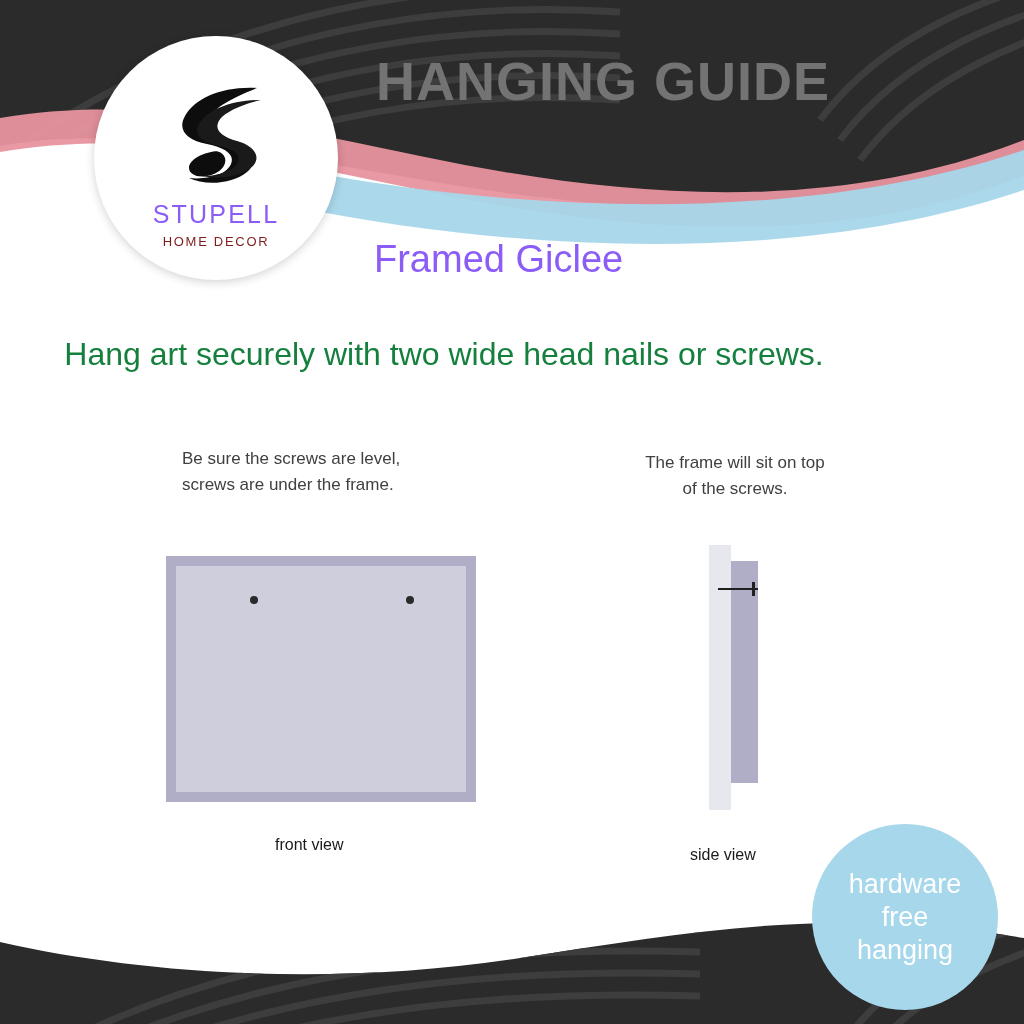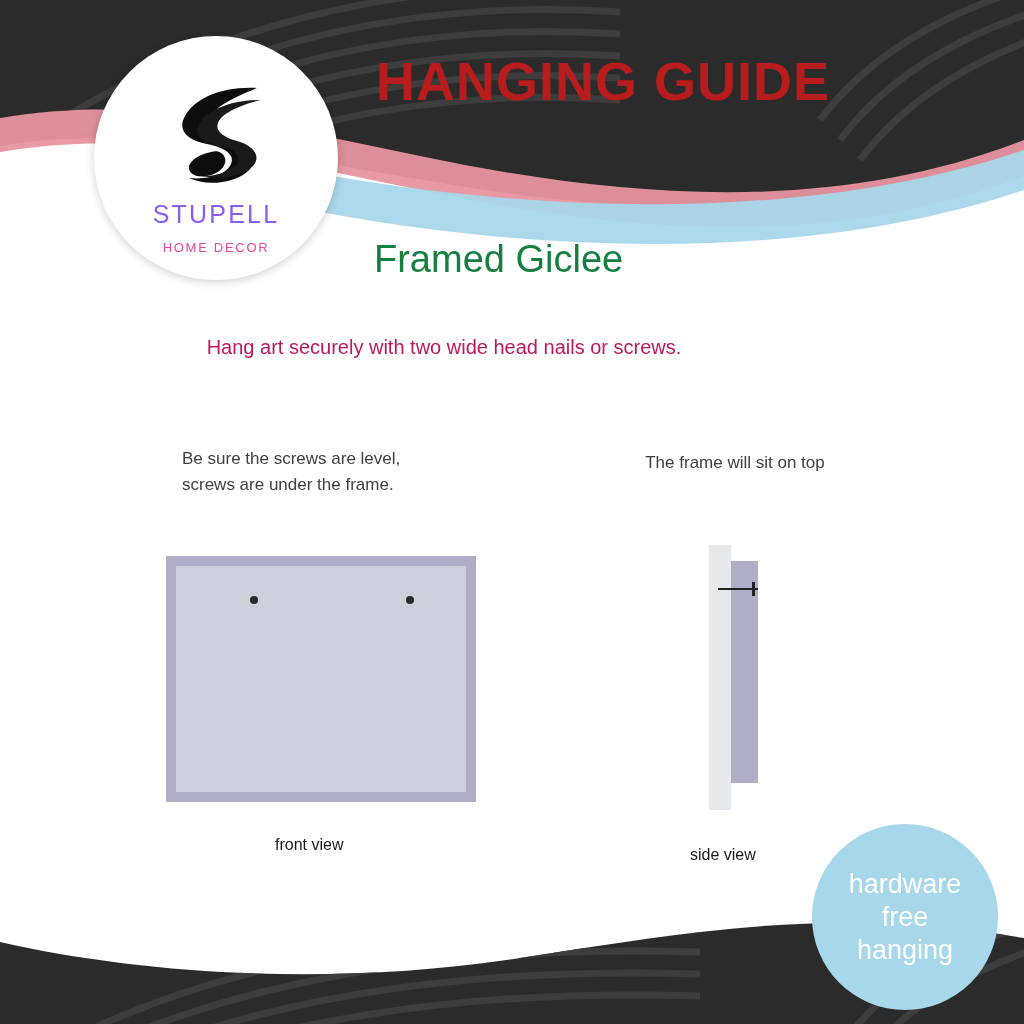"HANGING GUIDE" .header-title { color: #b91c1c -> #737373 }
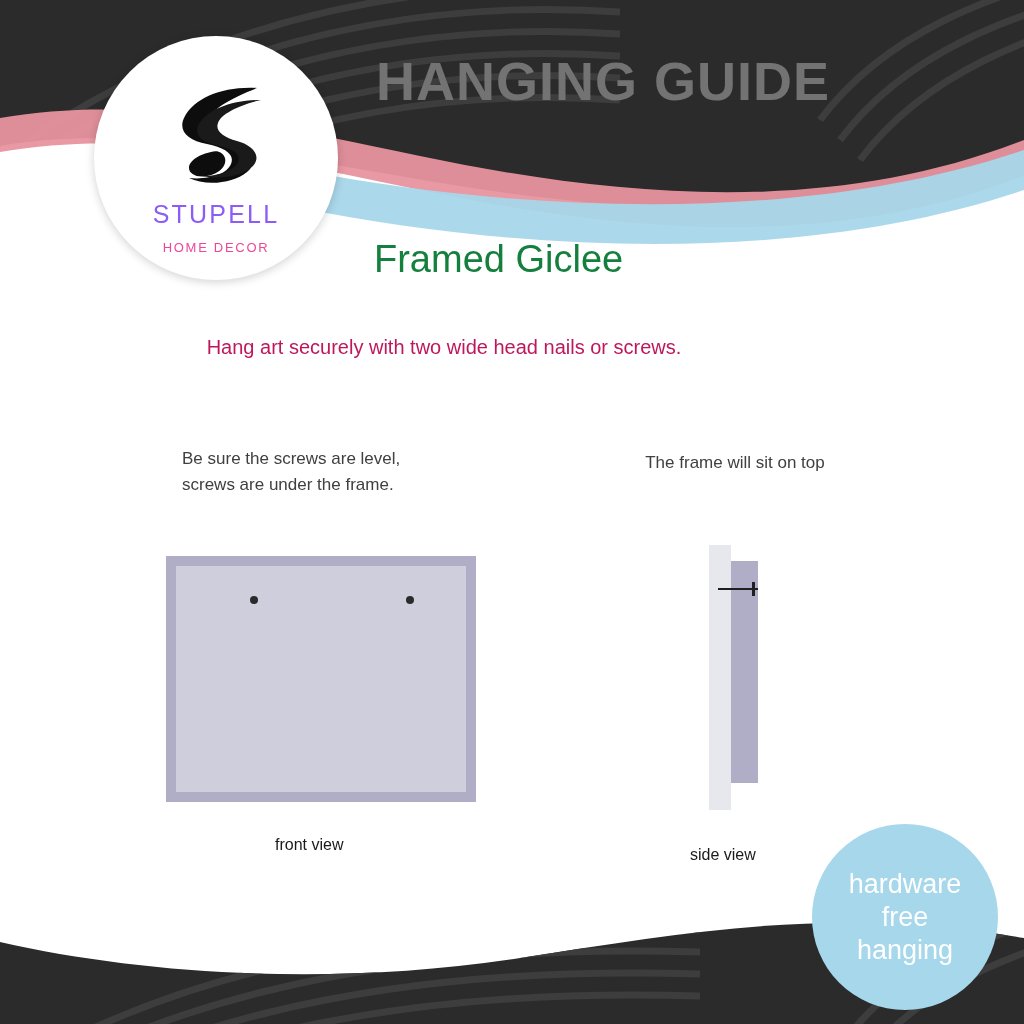"HOME DECOR" .logo-sub { color: #ec4899 -> #7f1d1d; margin-top: 11px -> 5px }
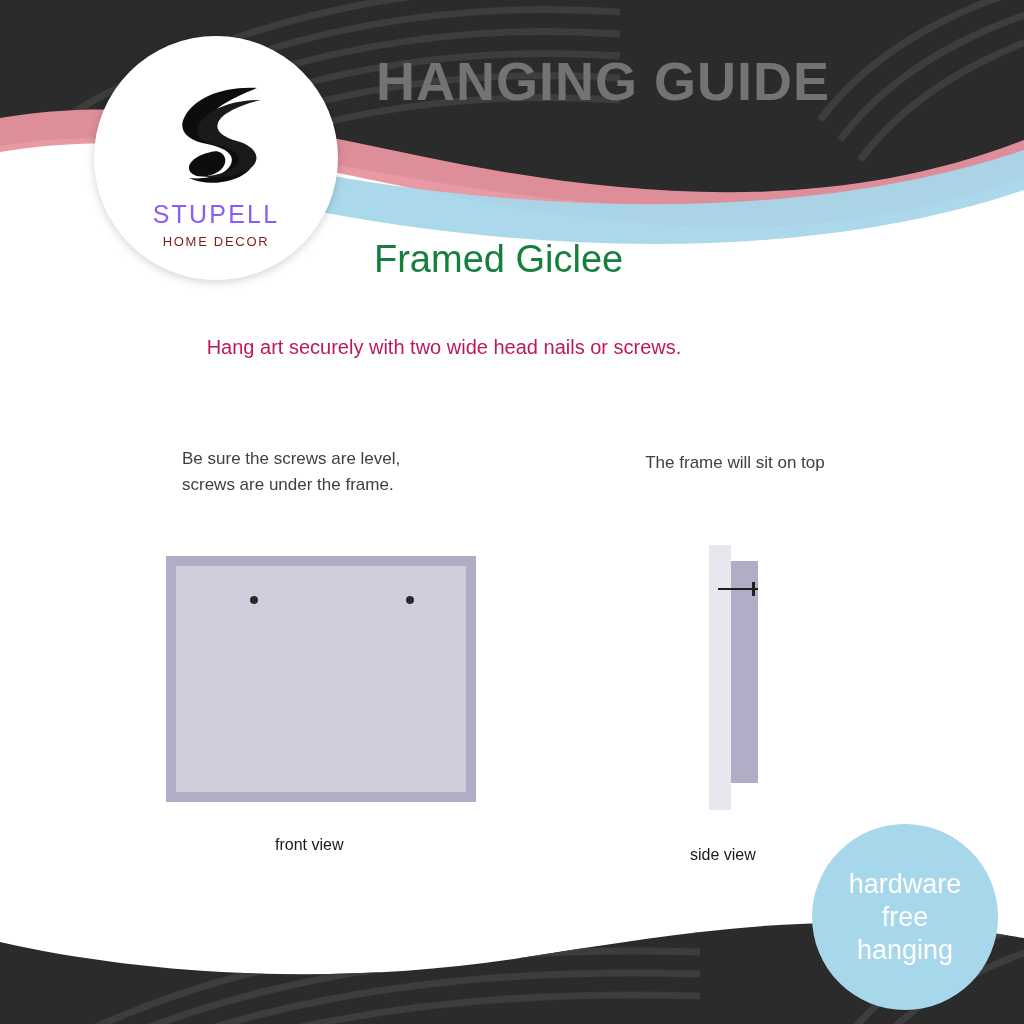"Framed Giclee" .product-title { color: #15803d -> #8b5cf6 }
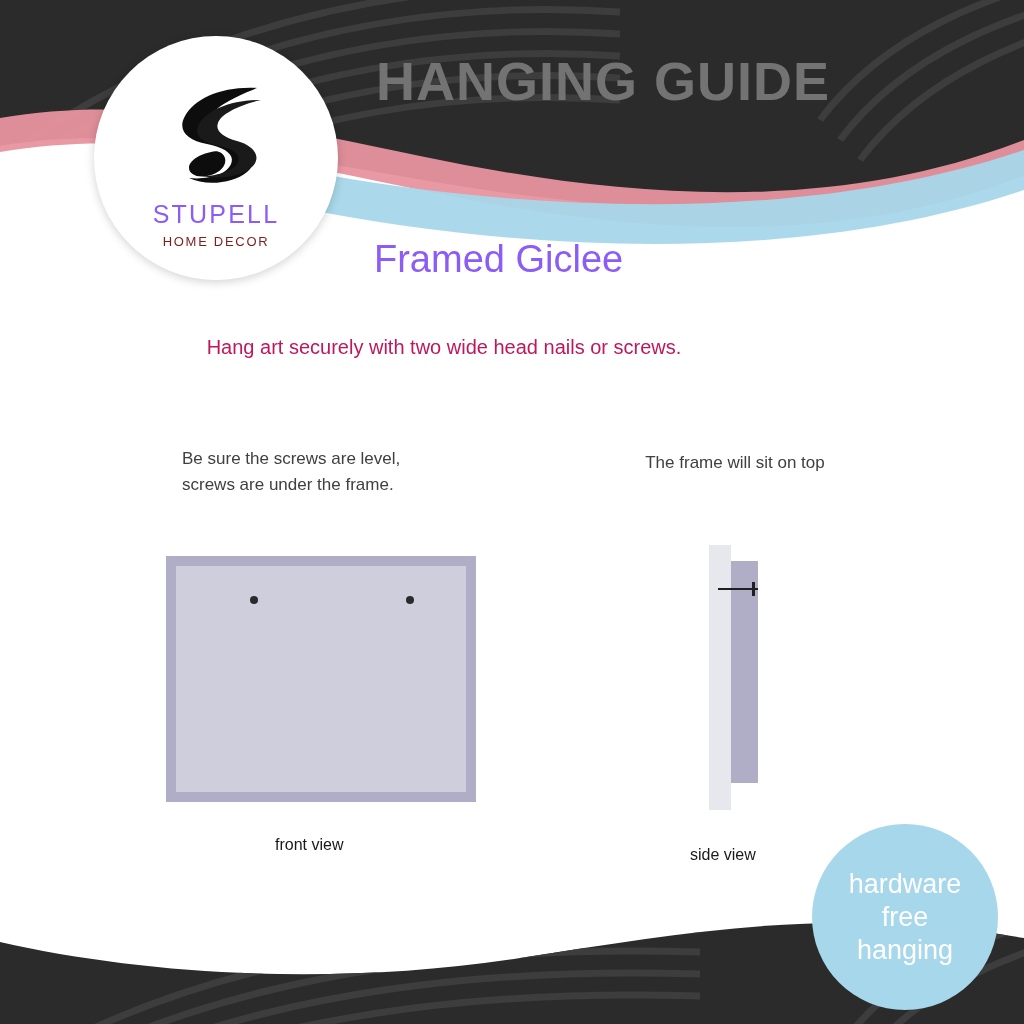"Hang art securely with two" .lede { color: #be185d -> #15803d; font-size: 20px -> 32px }
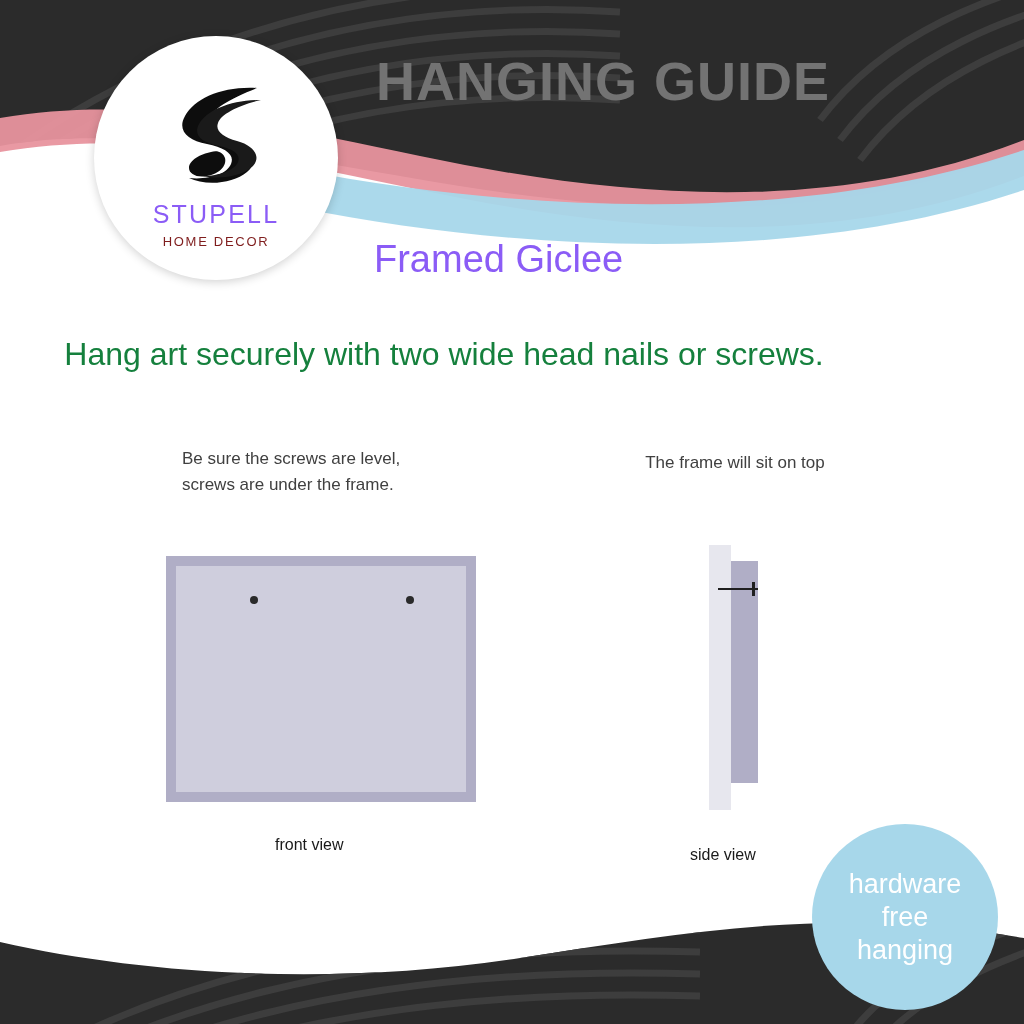"of the screws." div { html: none -> <div>of the screws.</div> }
